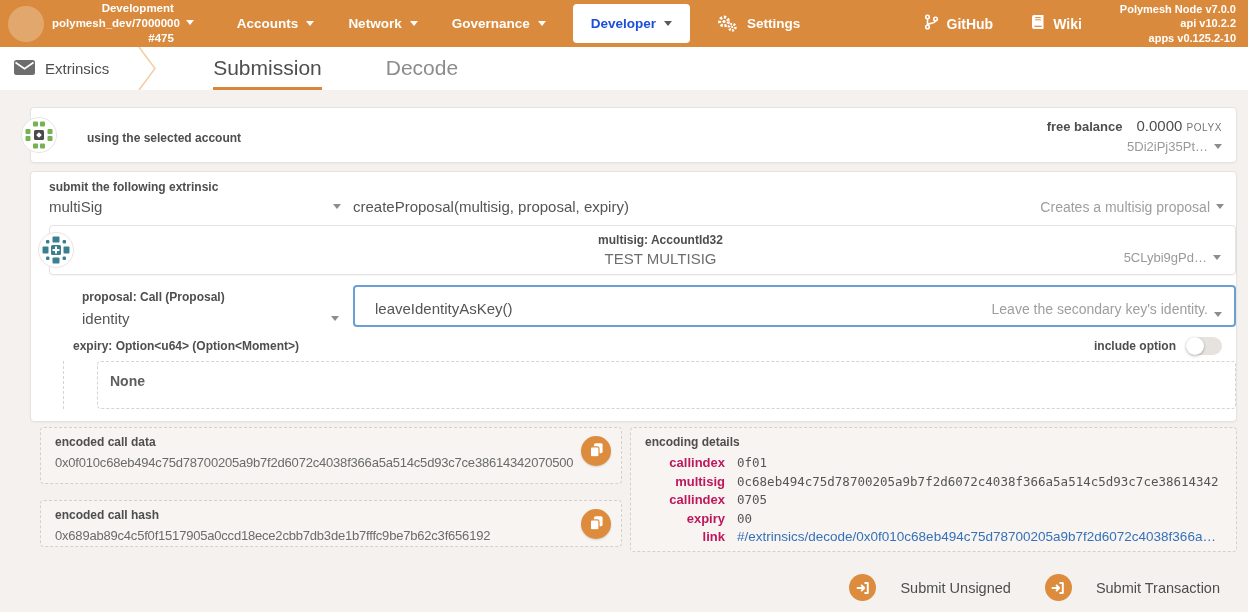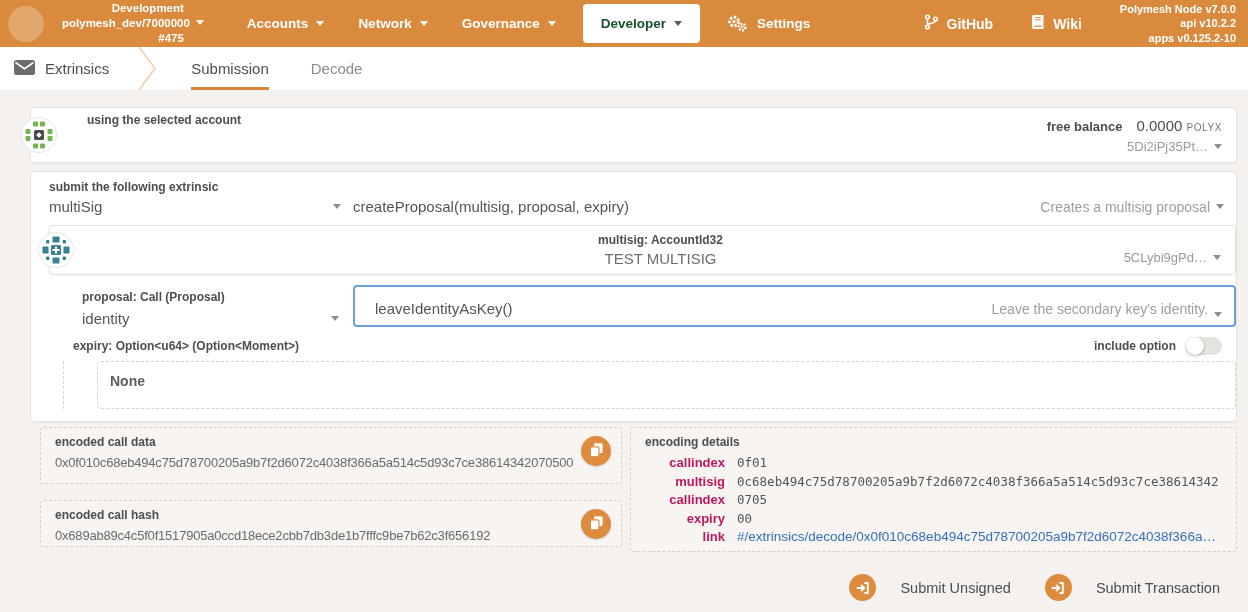"Development" .chain-info { margin-left: 18px -> 8px }
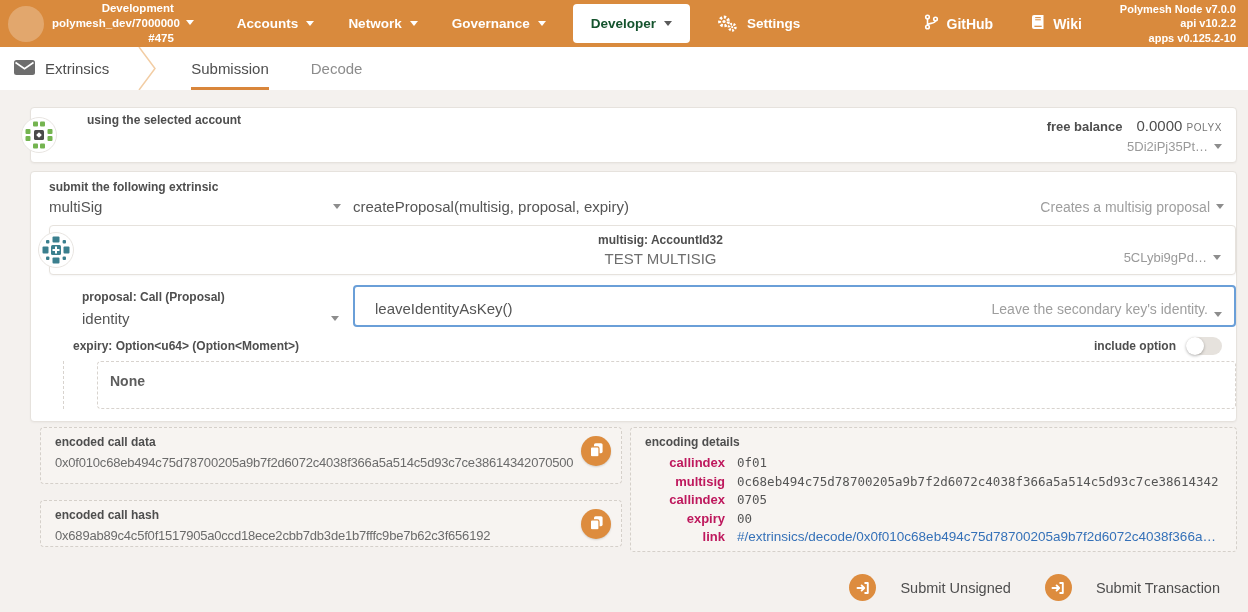"Developer" .menu-item.active { color: #14532d -> #1d4ed8 }
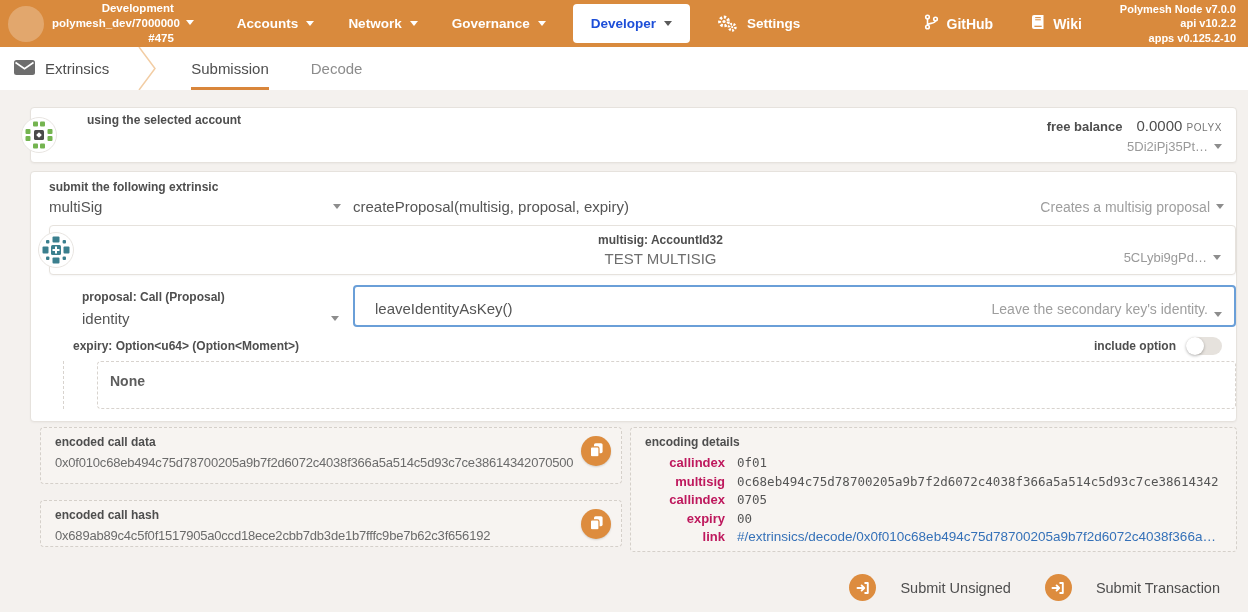"Submission" .tab { font-size: 15px -> 21px; margin-left: none -> 22px }
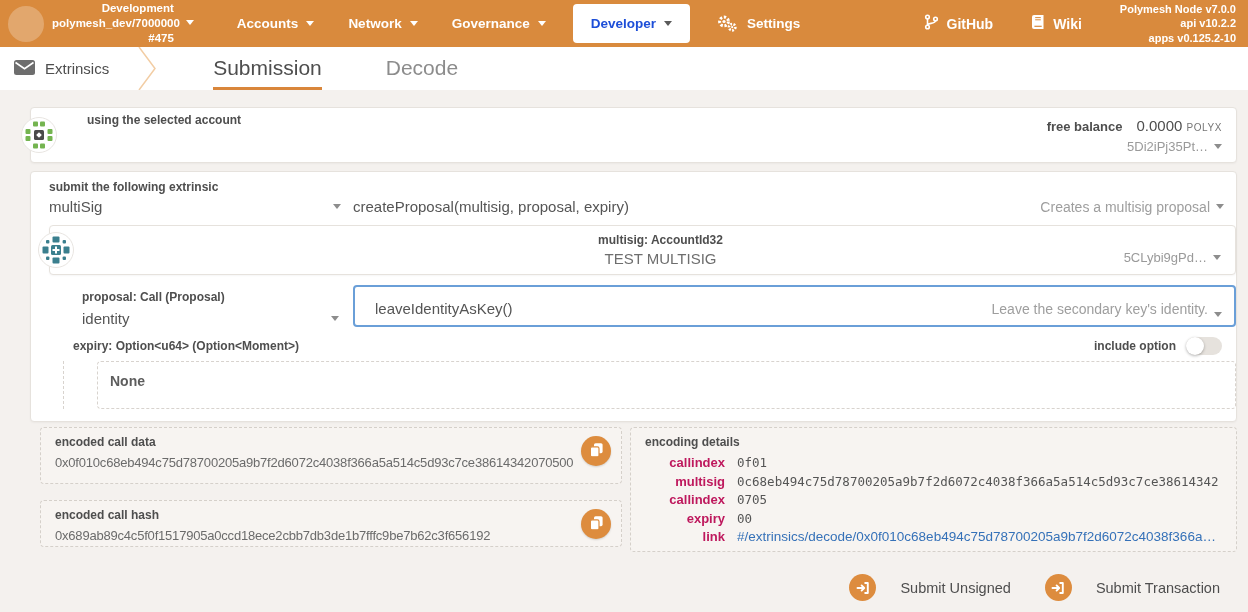"using the selected account" .account-card { padding: 5px 14px 0 56px -> 23px 14px 0 56px }
